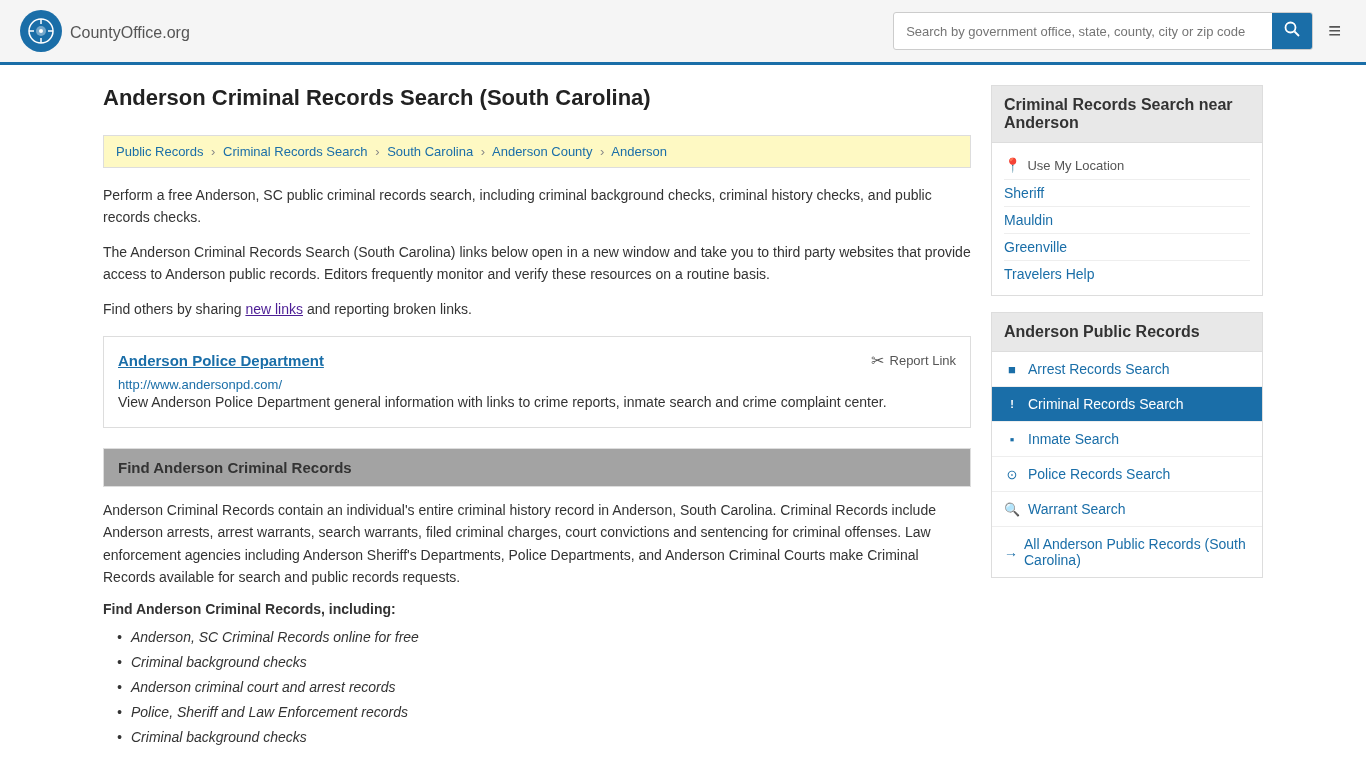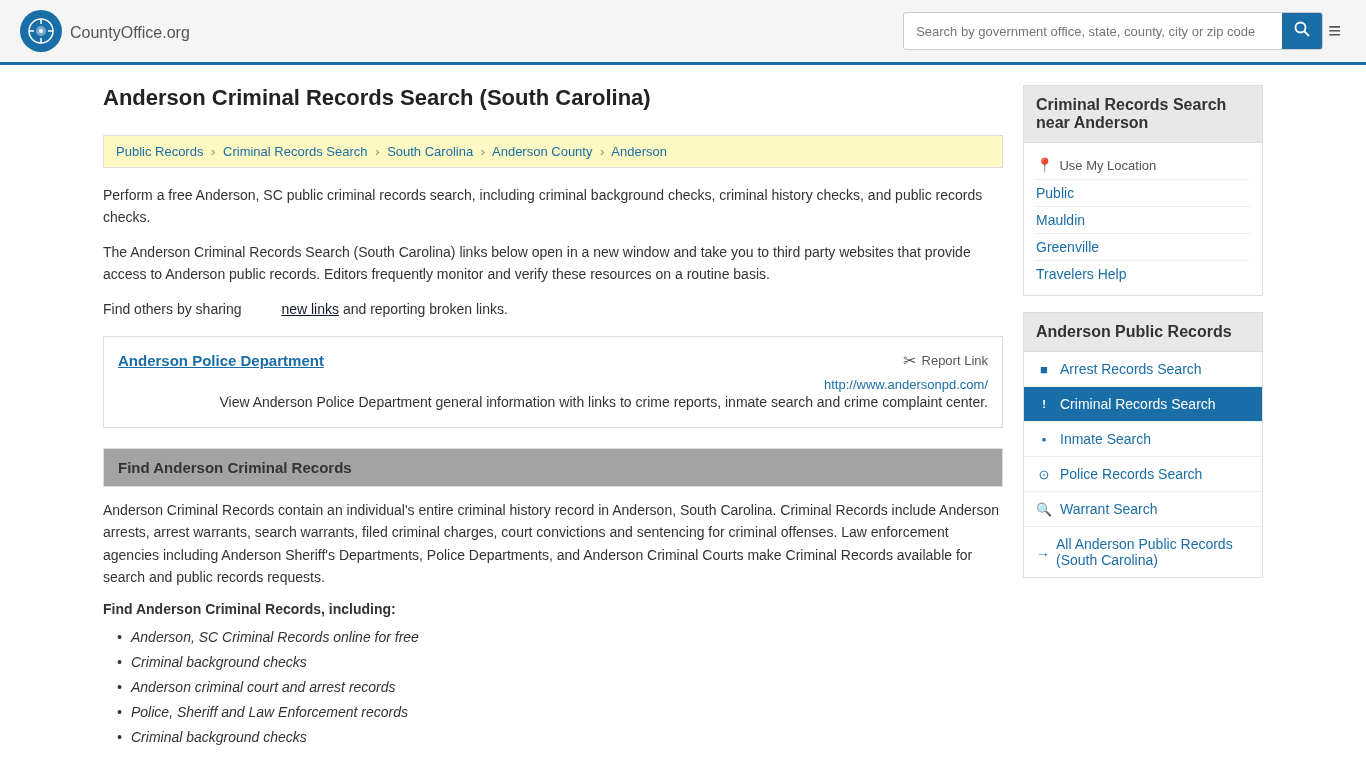"Search by government office, state," .header-right { gap: none -> 10px }
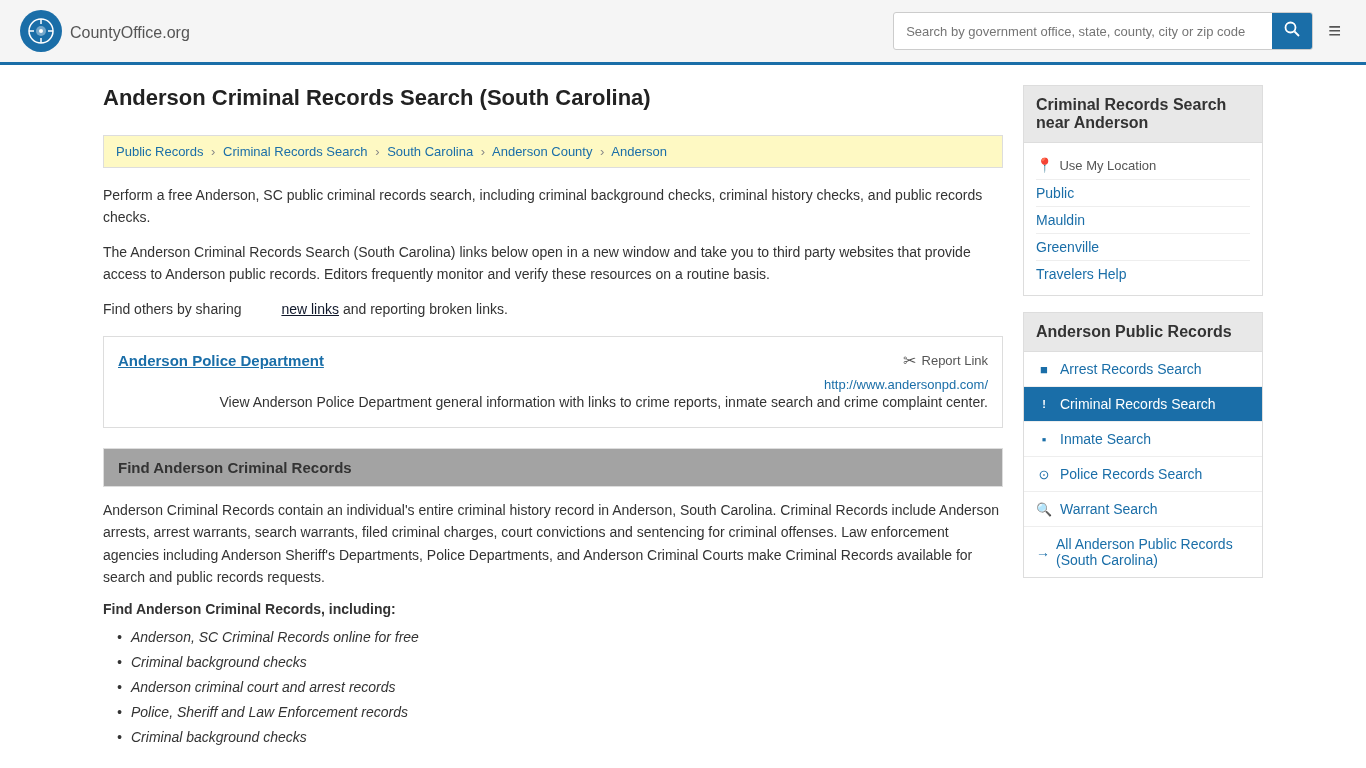"Criminal Records Search near Anderson" .sidebar { width: 240px -> 272px }
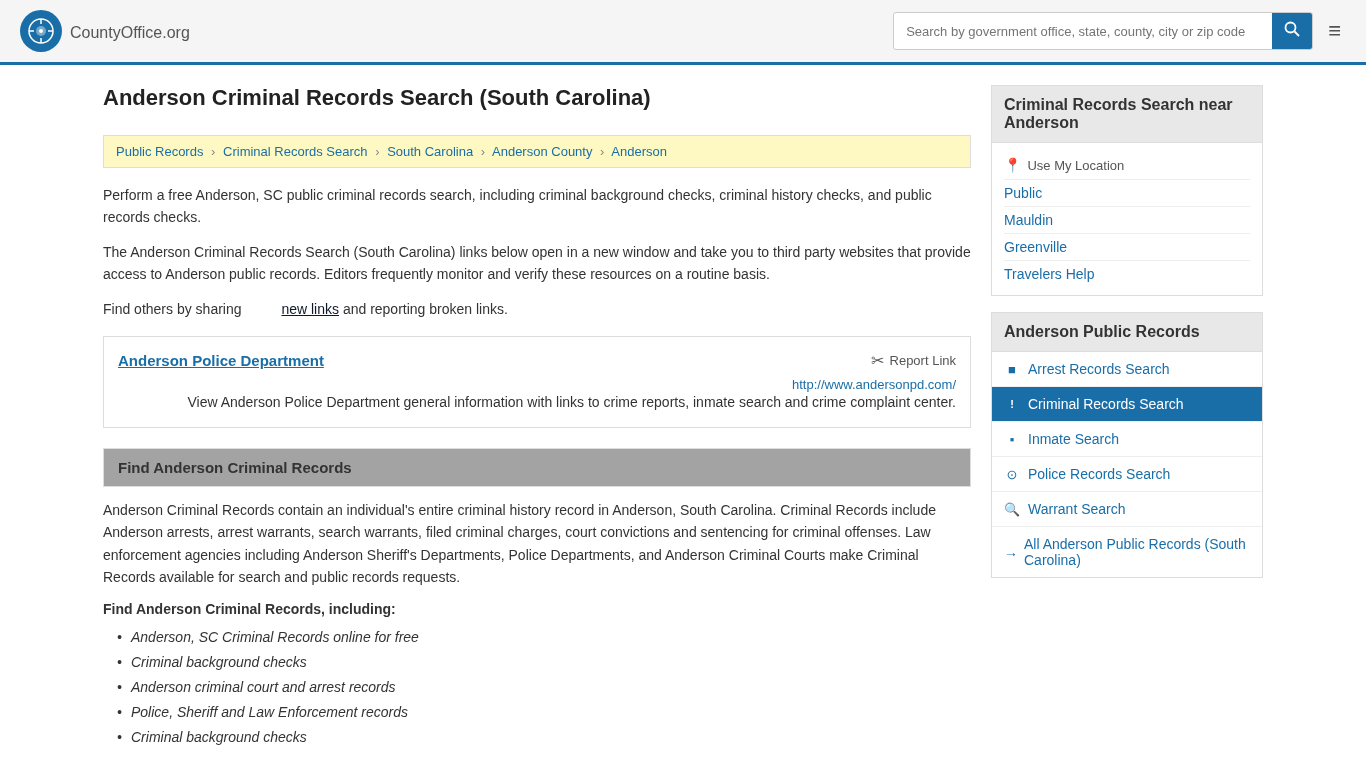"Public" a { text: Public -> Sheriff }
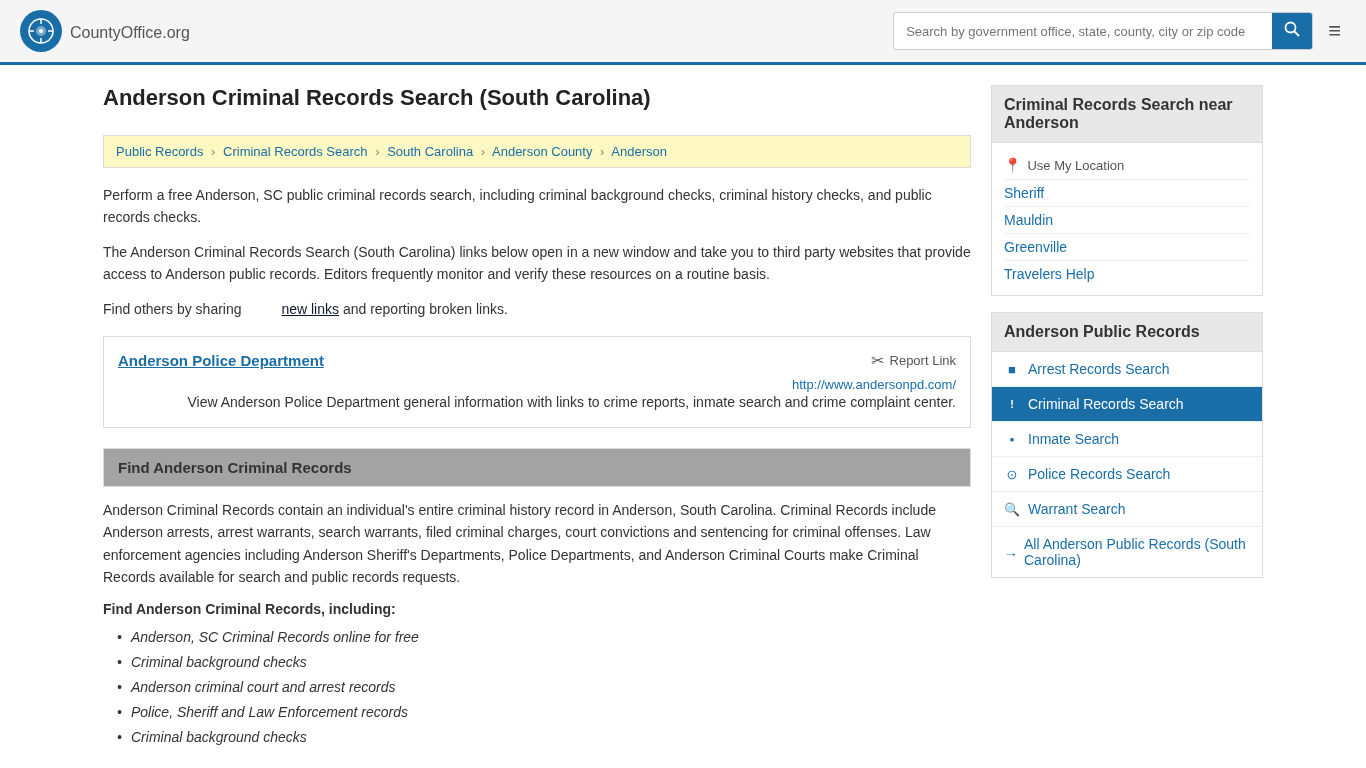"new links" .description a { color: #0f172a -> #4c1d95; margin-left: 36px -> none }
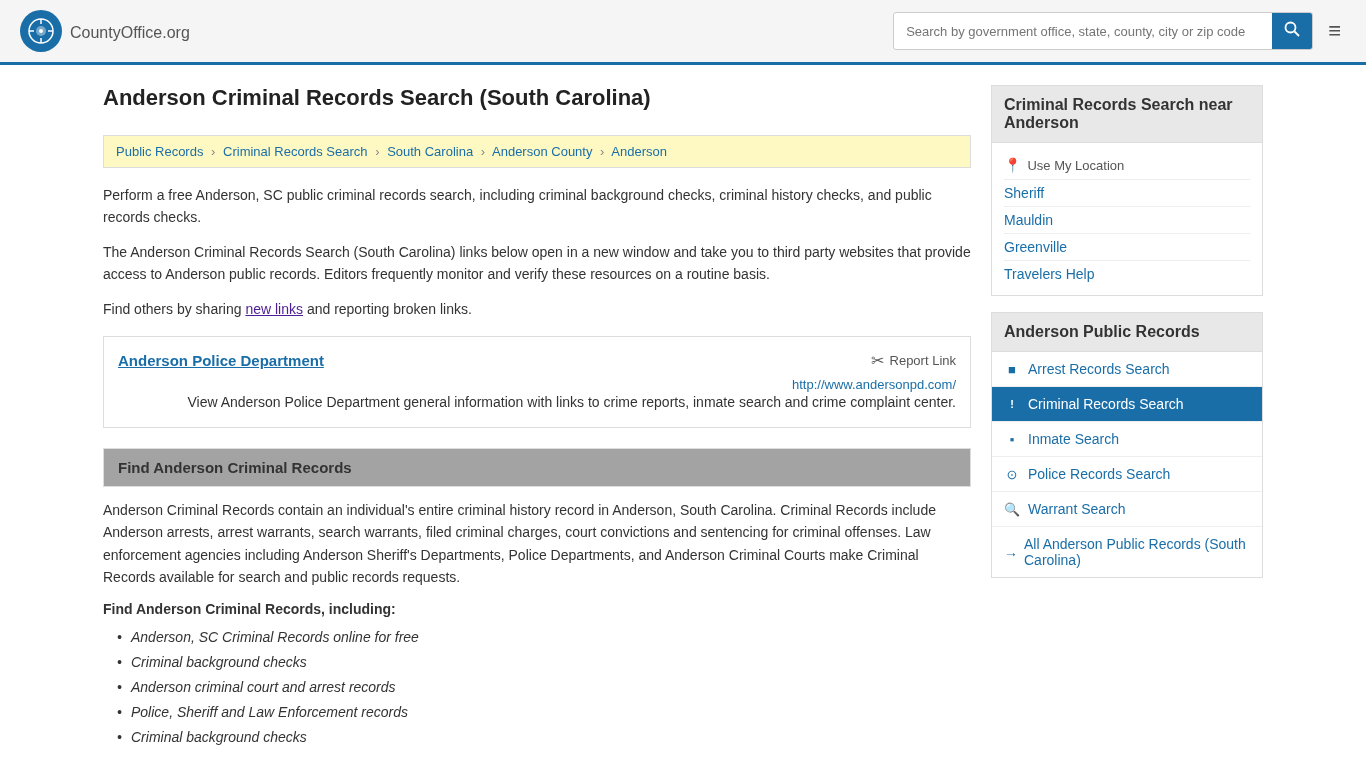"Anderson Police Department" .resource-card { text-align: right -> none }
